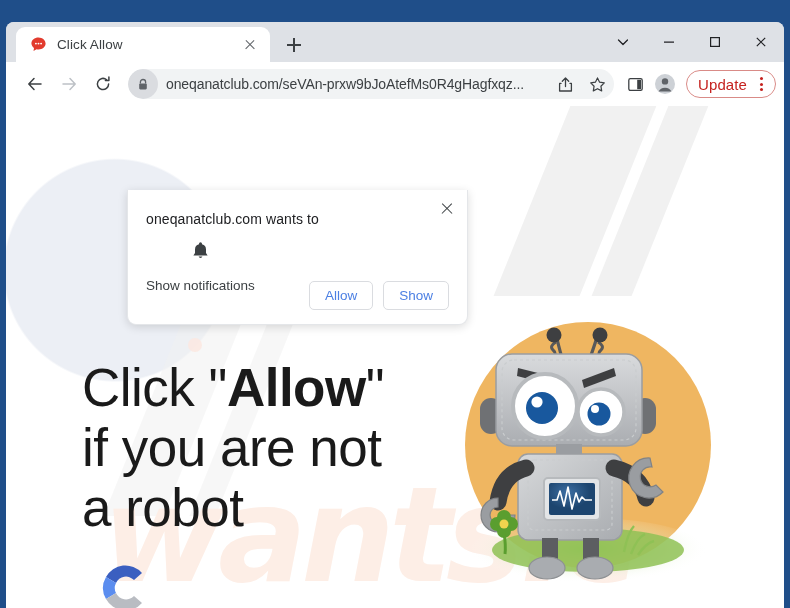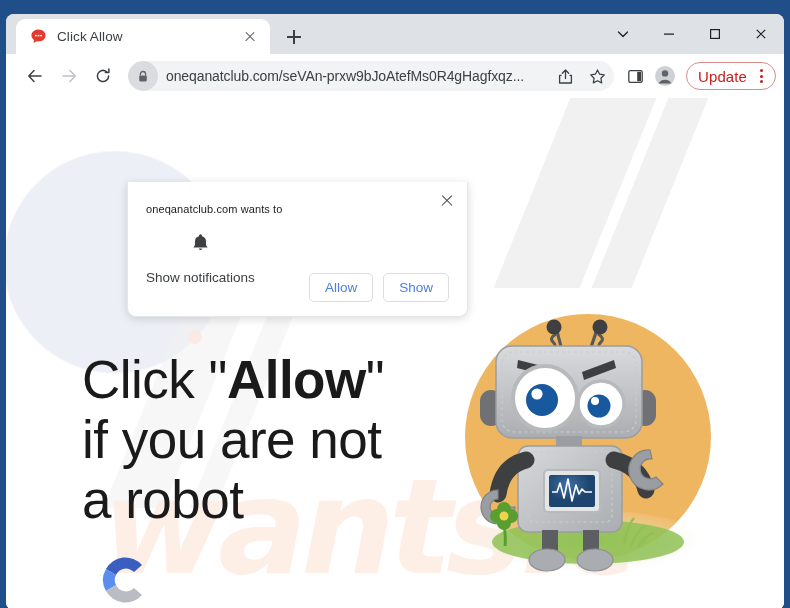"Click Allow" .window-frame { padding: 14px 6px 6px 6px -> 22px 6px 6px 6px }
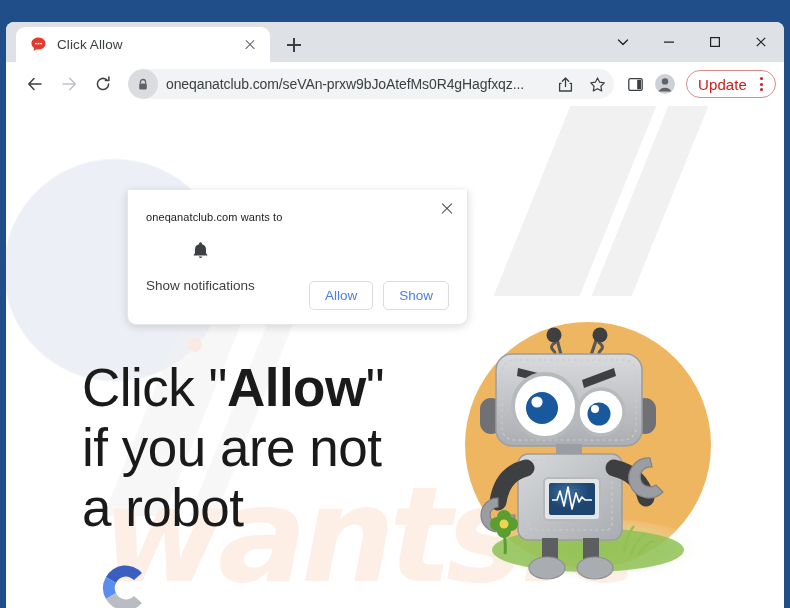"oneqanatclub.com wants to" .perm-title { font-size: 11px -> 14px }
